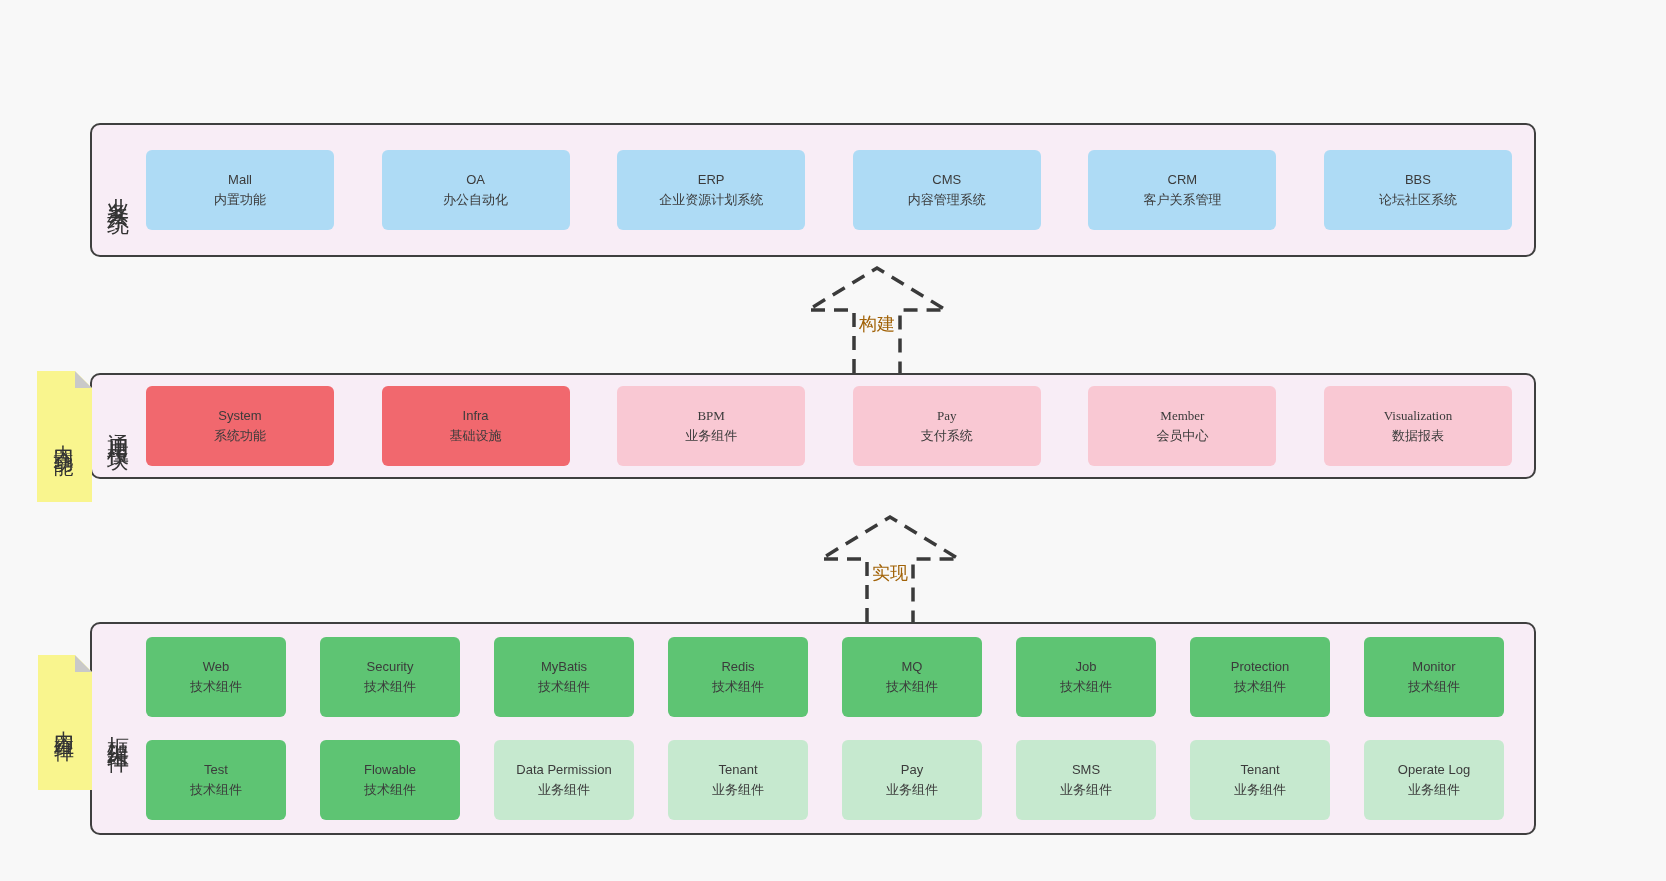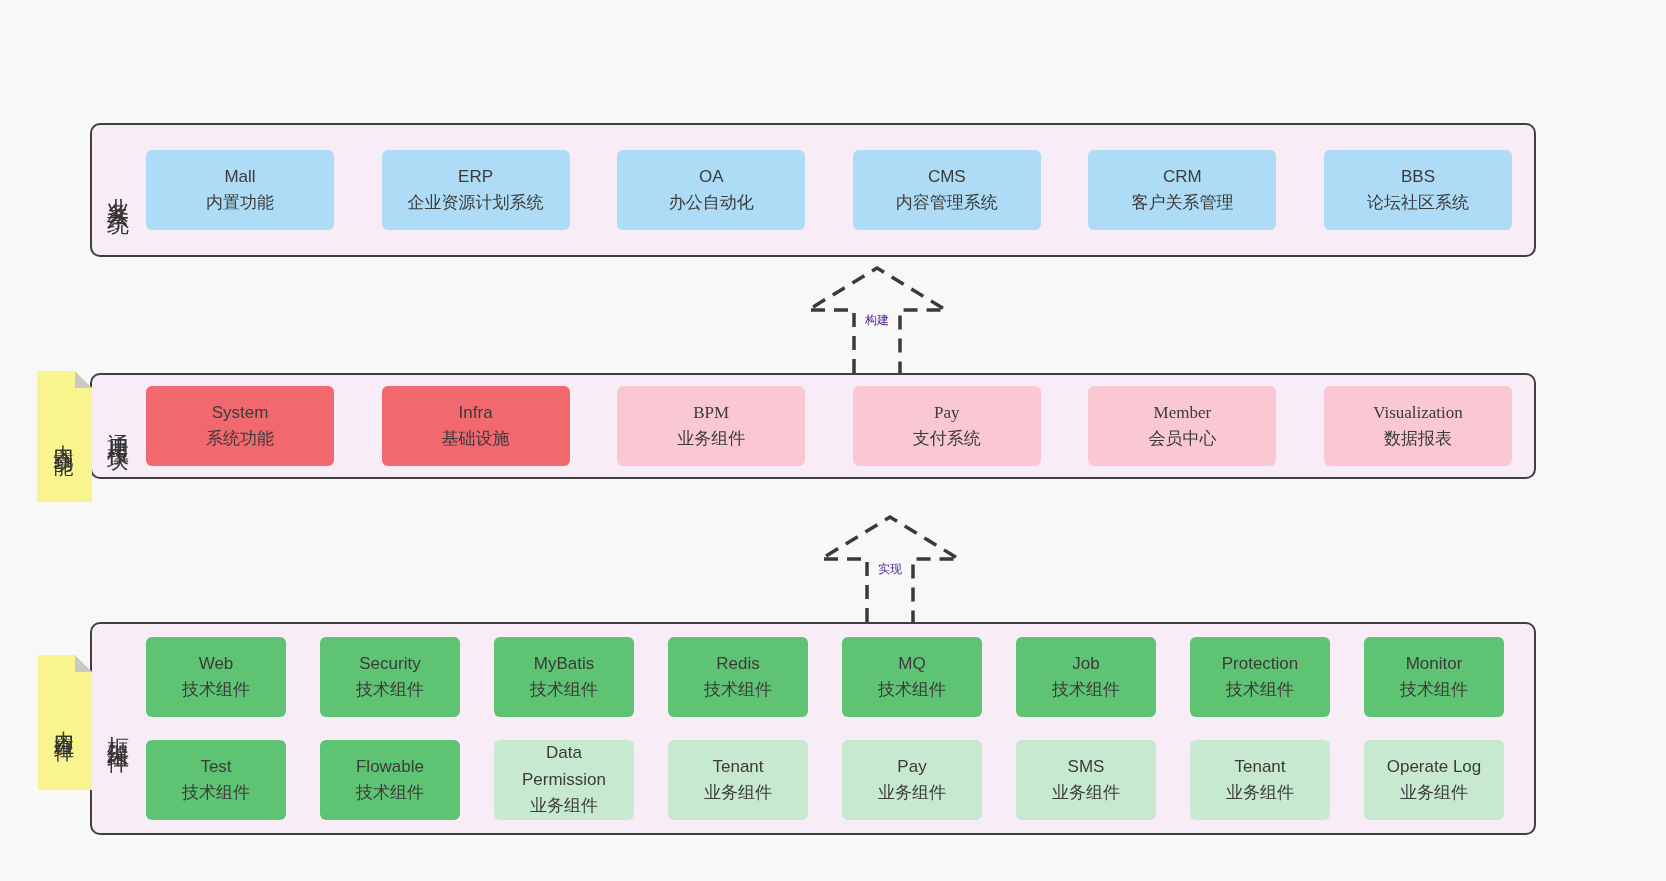"Mall" .item { font-size: 17px -> 13px }
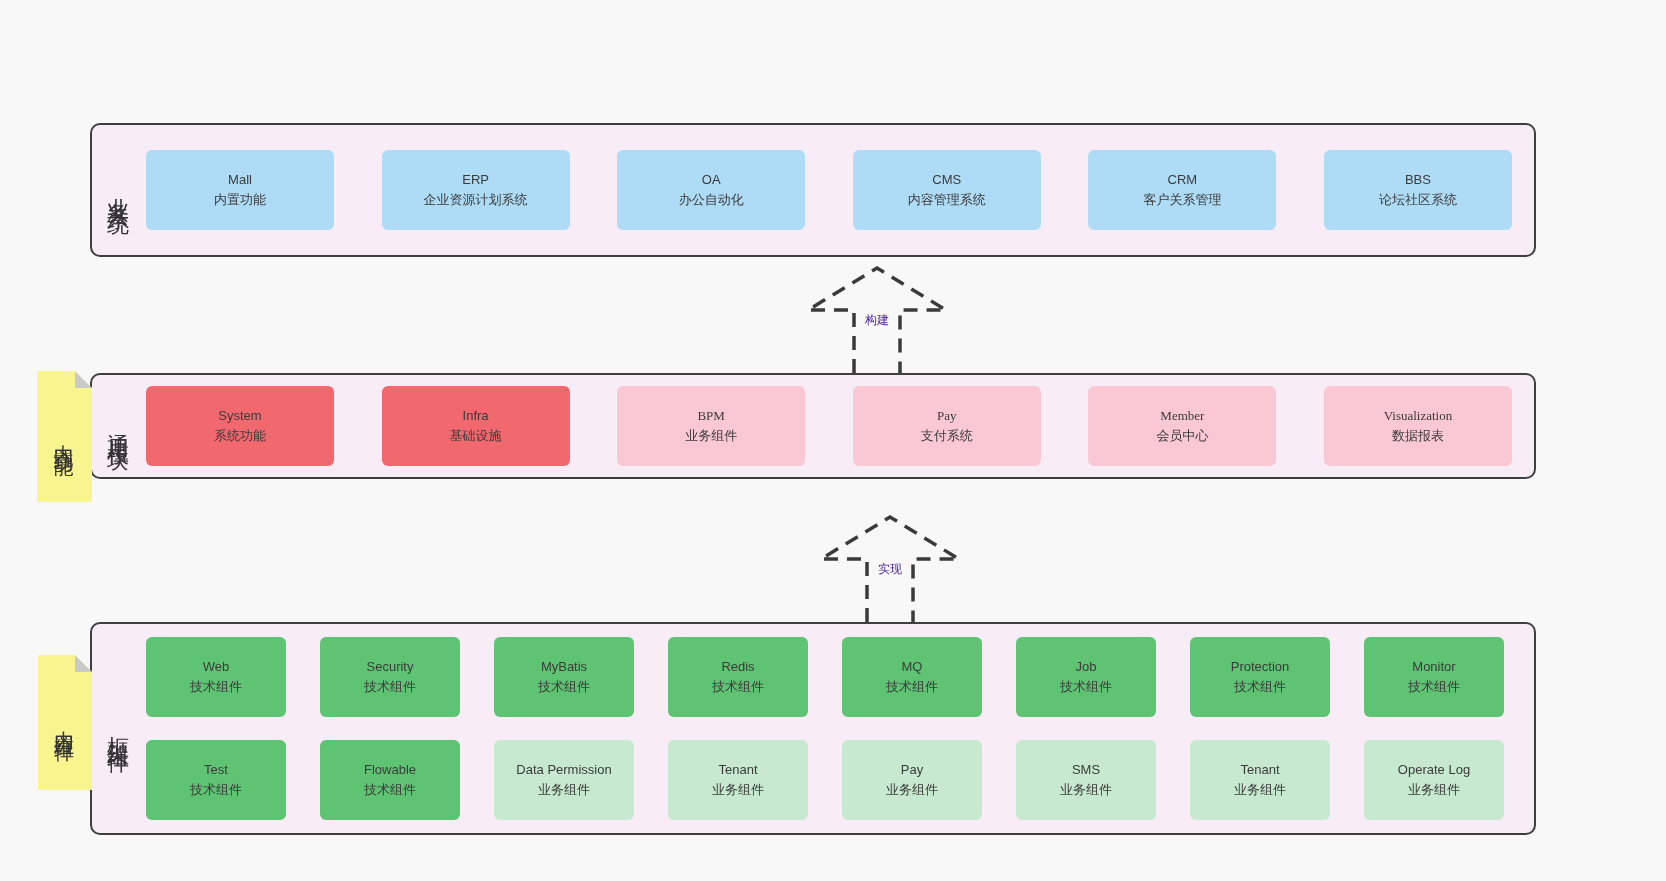"ERP" div.item { order: before "OA" -> after "OA" }
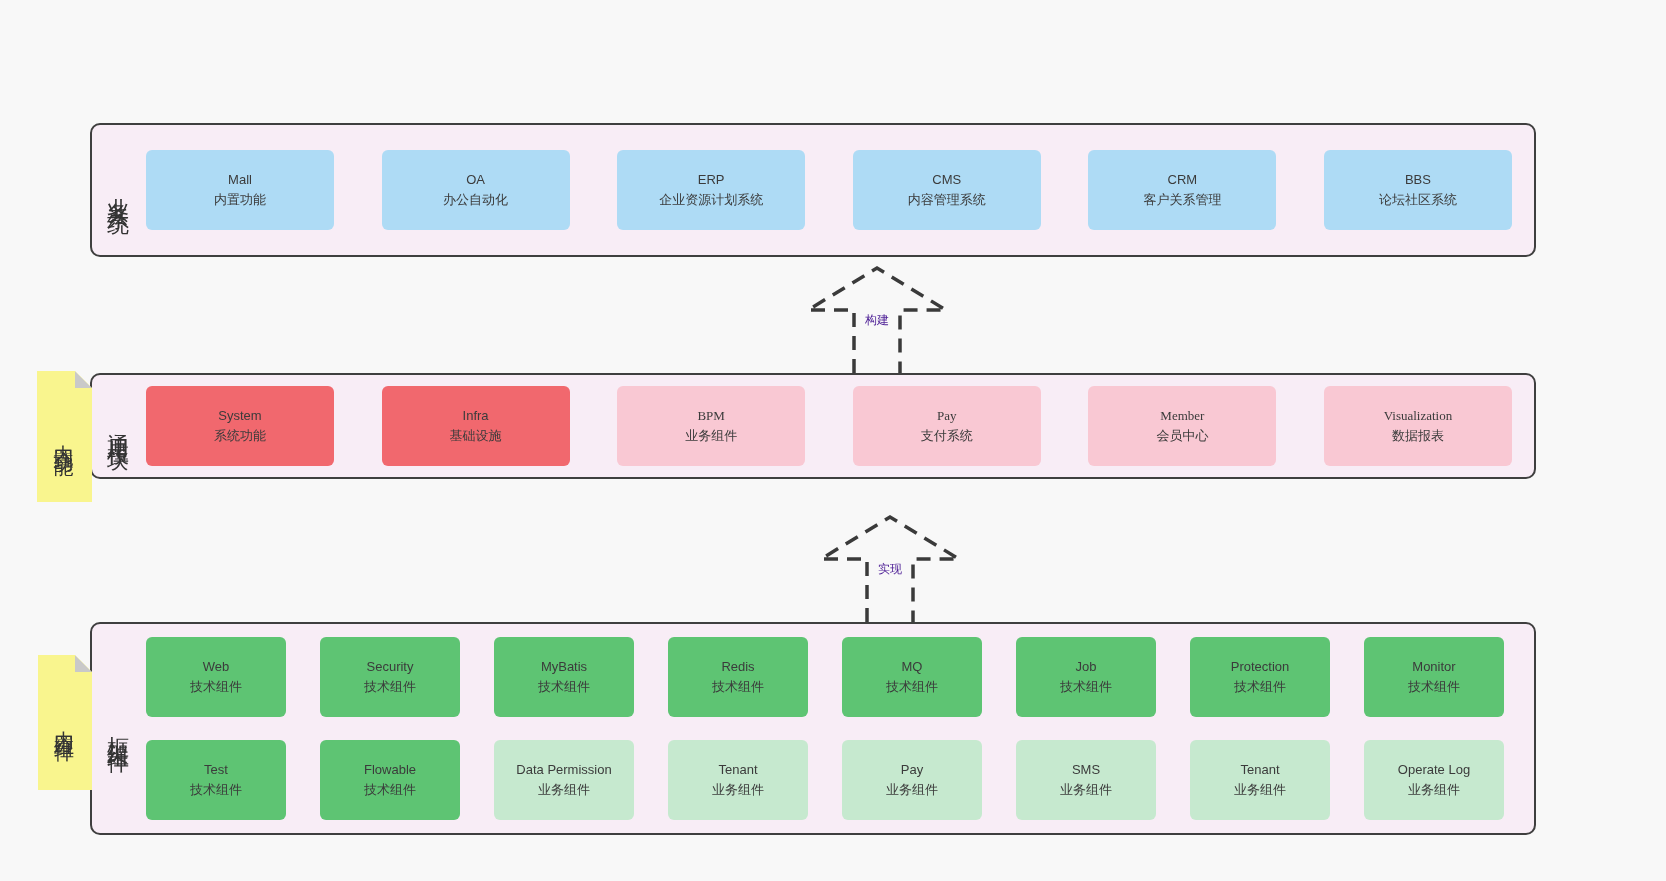"构建" .arrow-label { color: #4c1d95 -> #a16207; font-size: 12px -> 18px }
